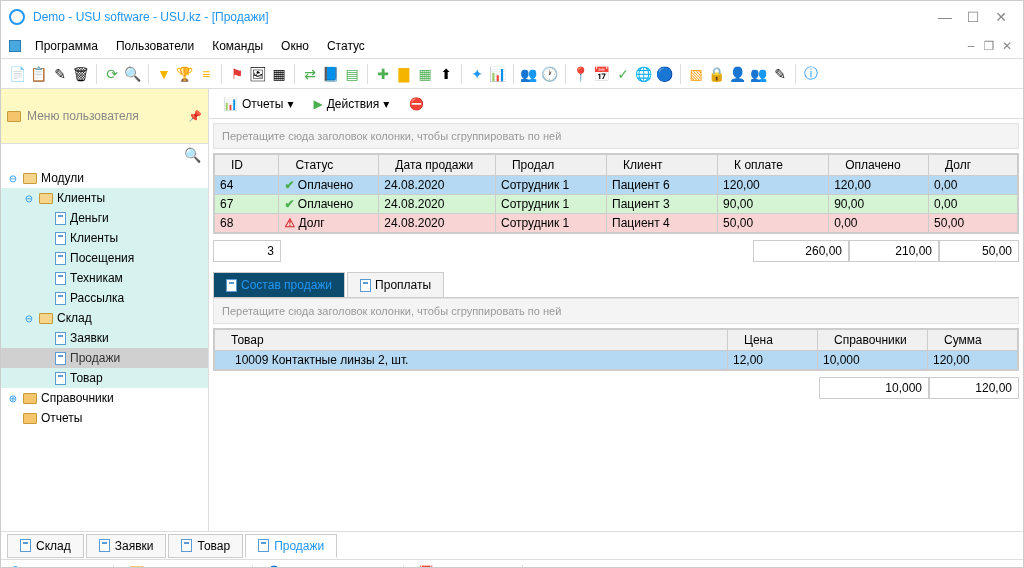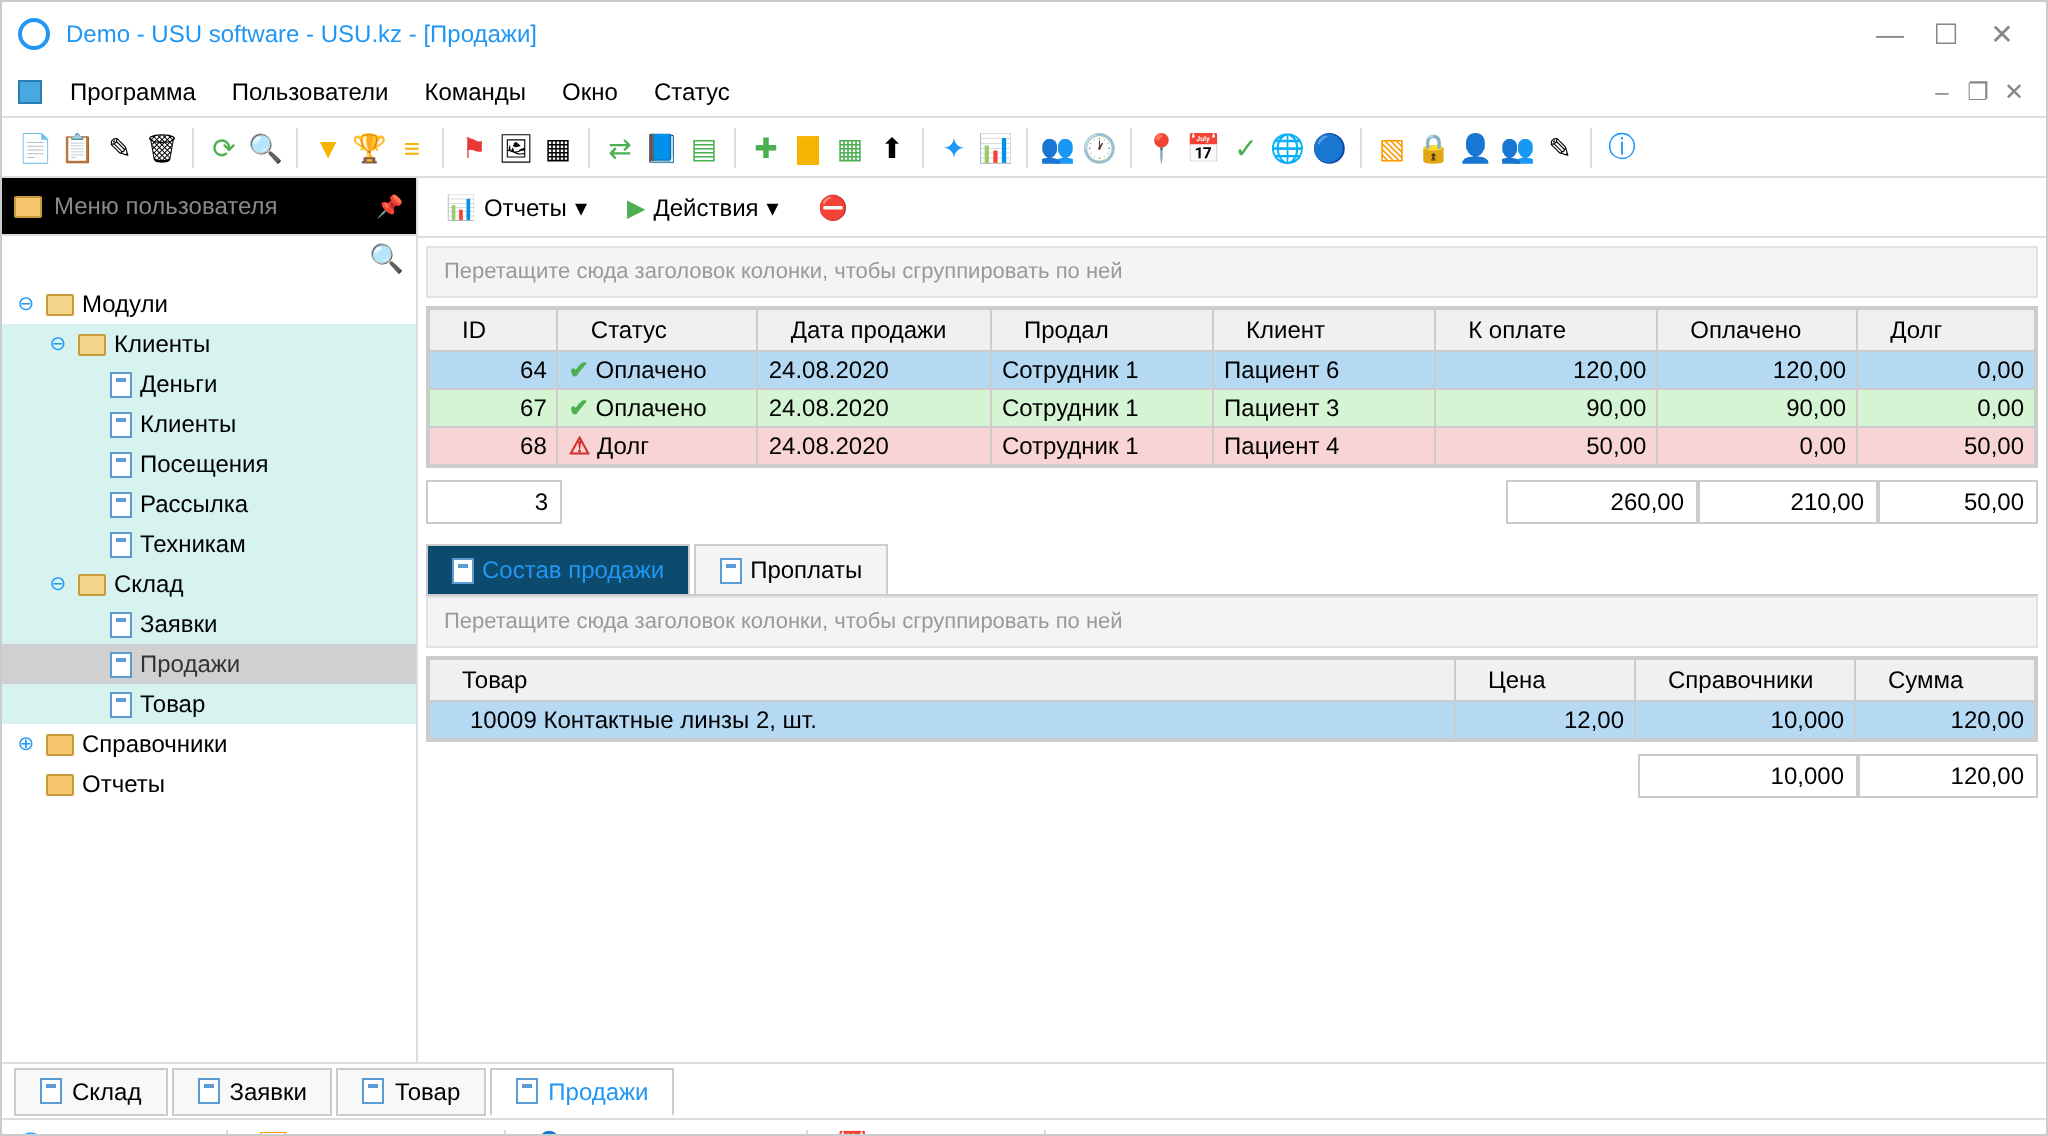"Меню пользователя" .sidebar-head { background: #000000 -> #fef9c3; padding: 7px 6px -> 20px 6px }
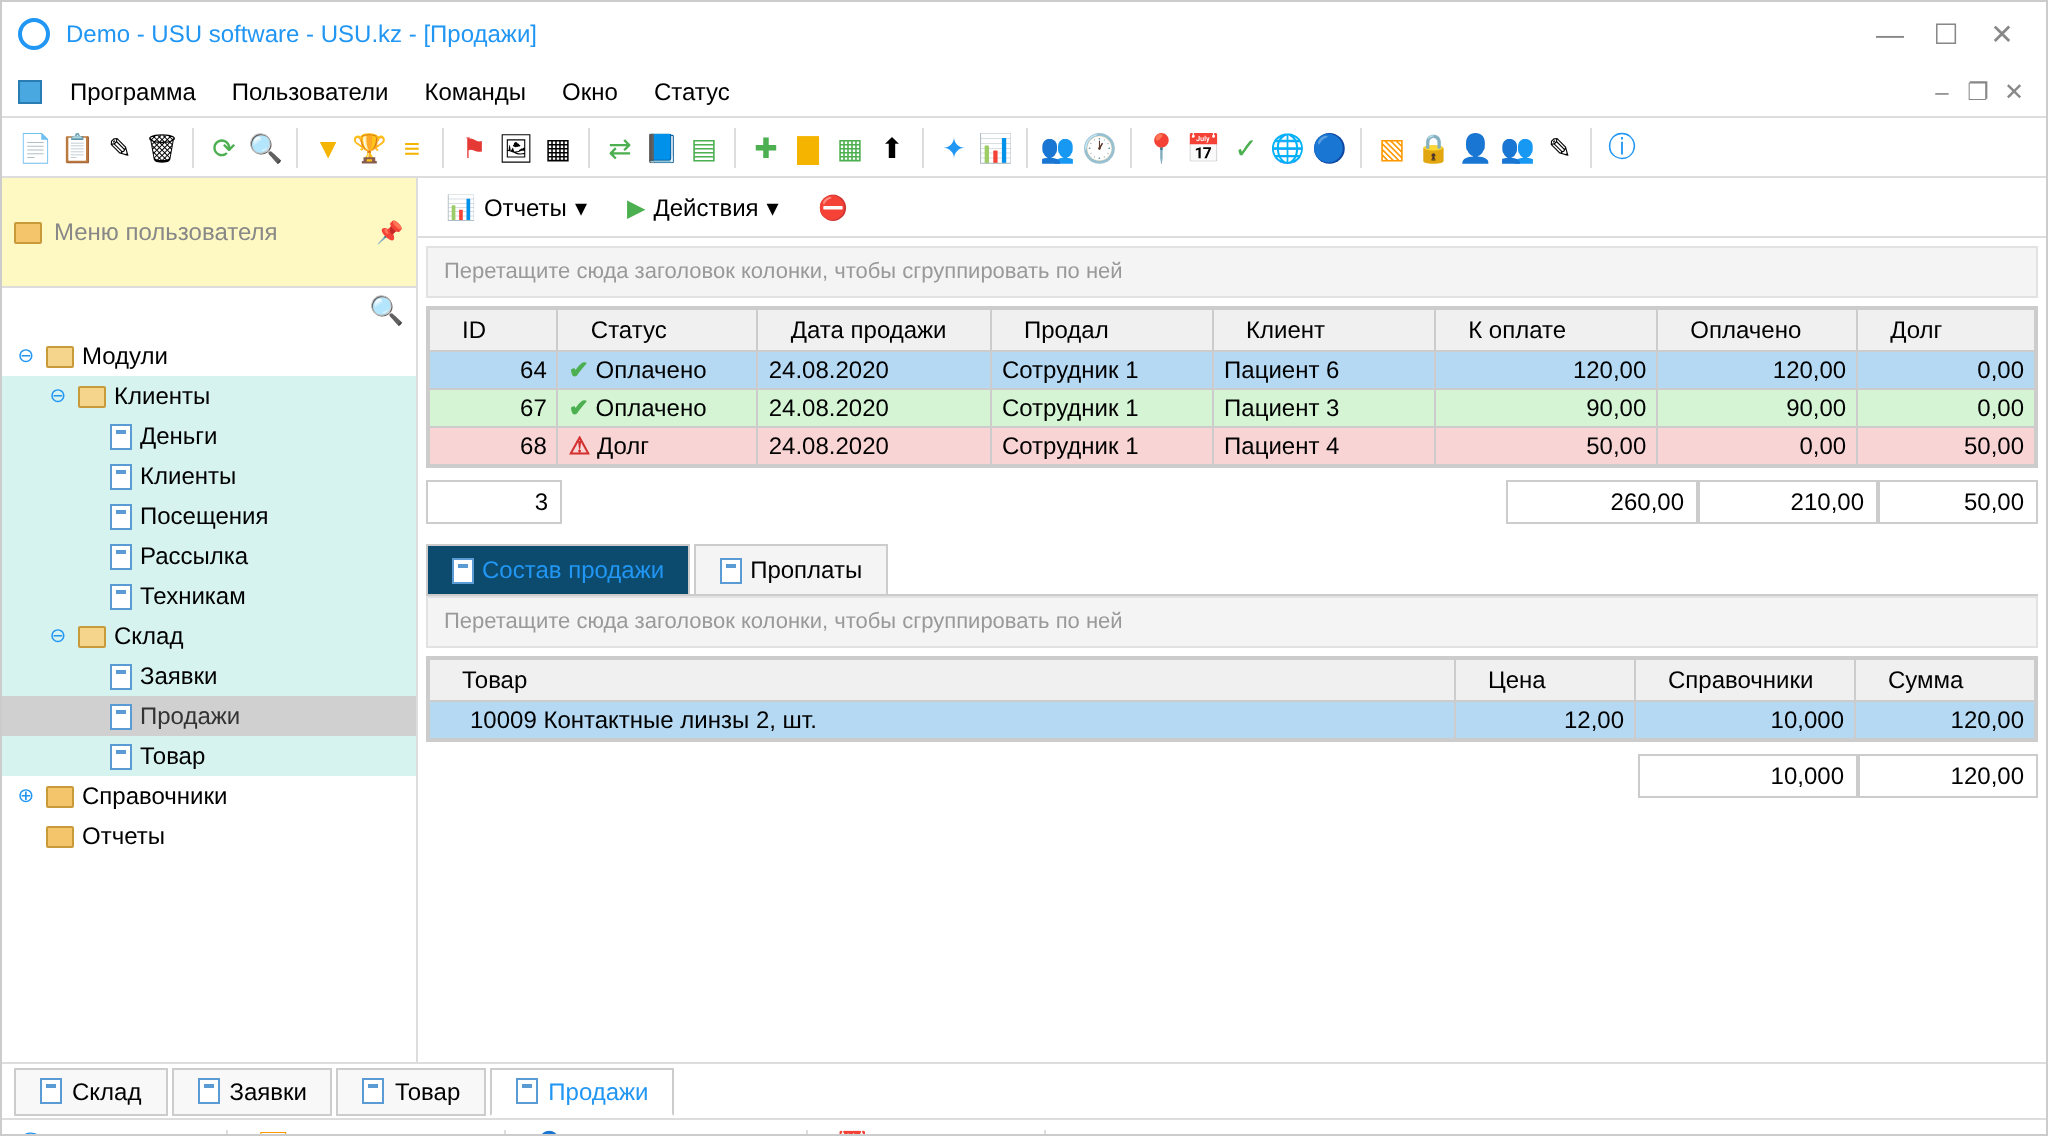"64" .num { text-align: right -> left }
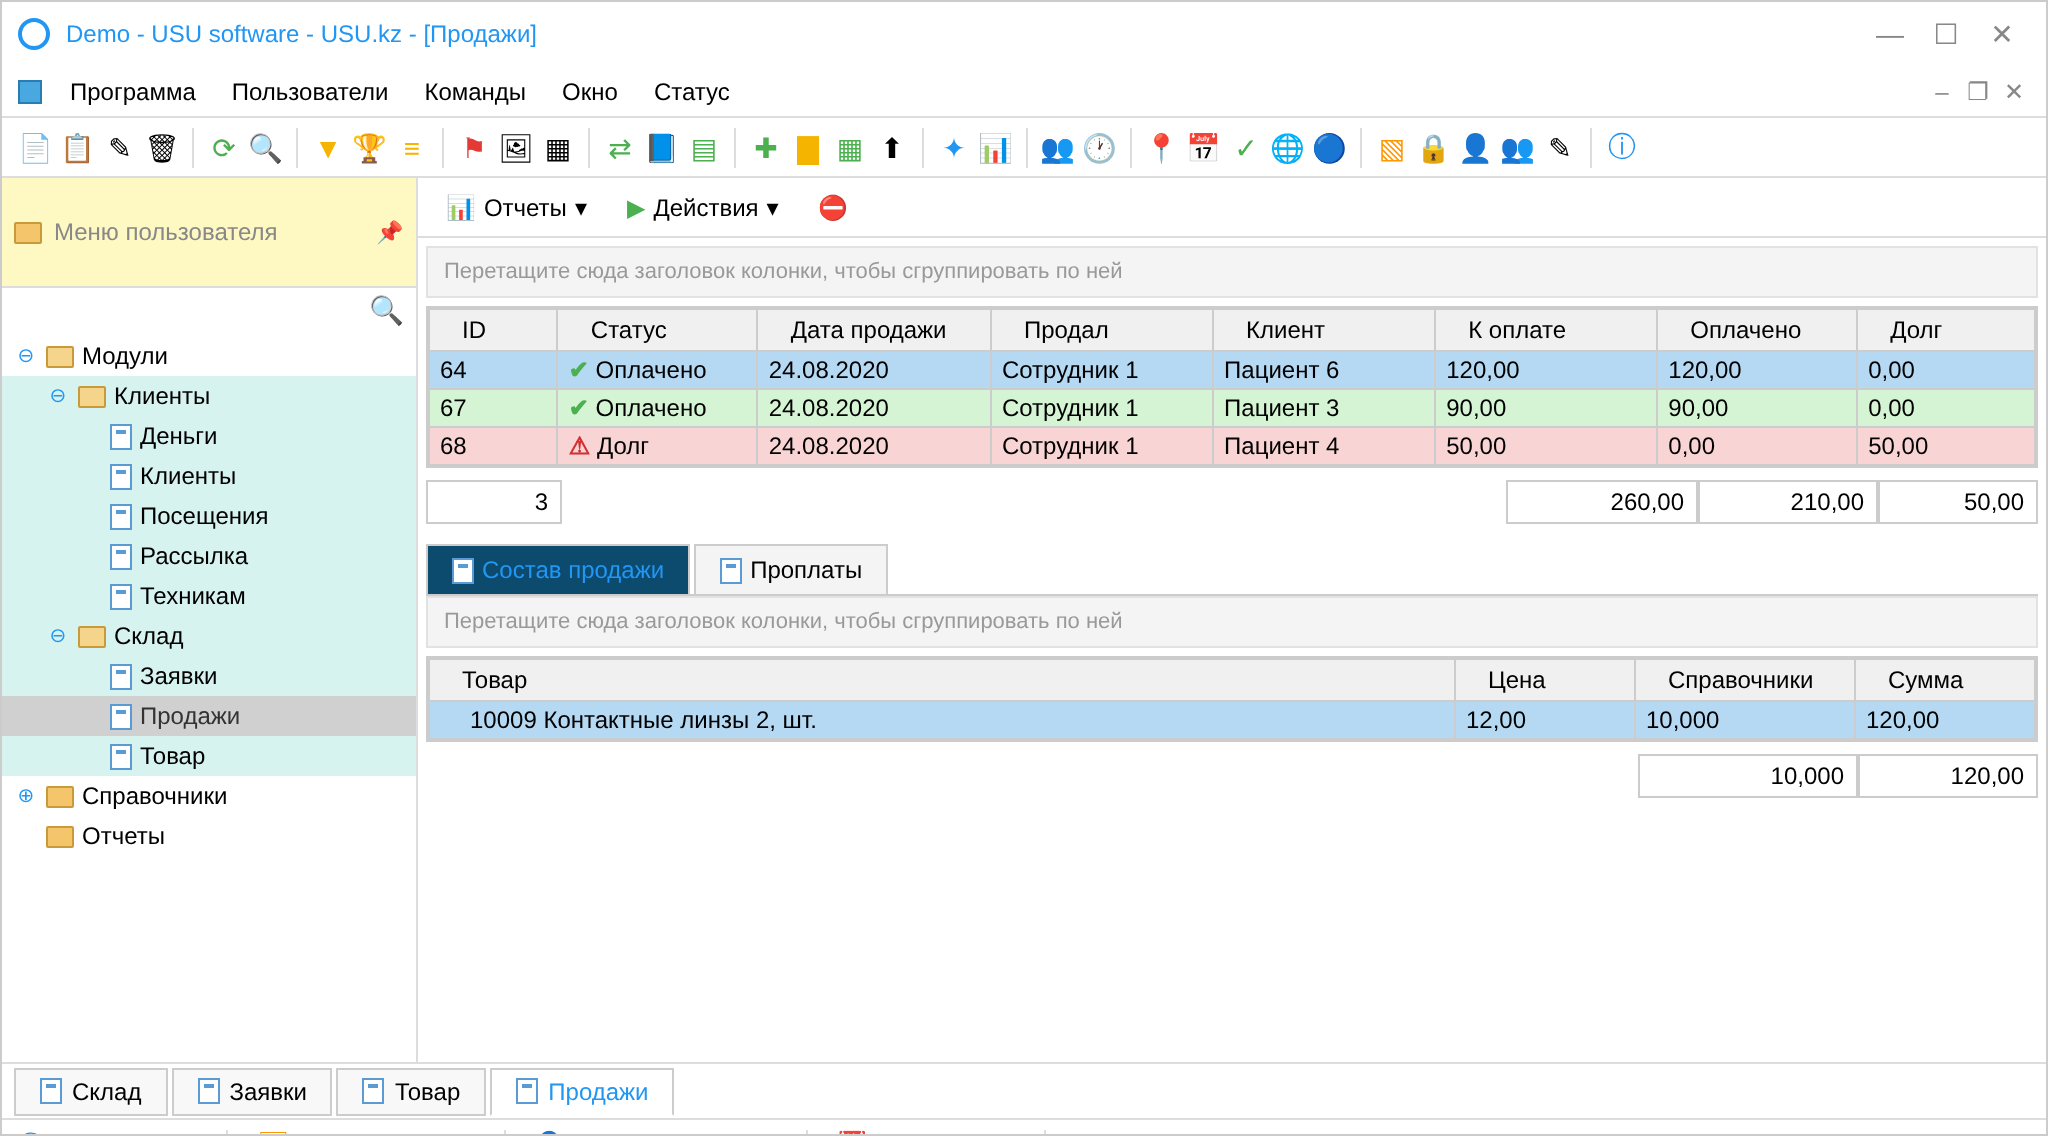"Рассылка" div.tree-node { order: before "Техникам" -> after "Техникам" }
